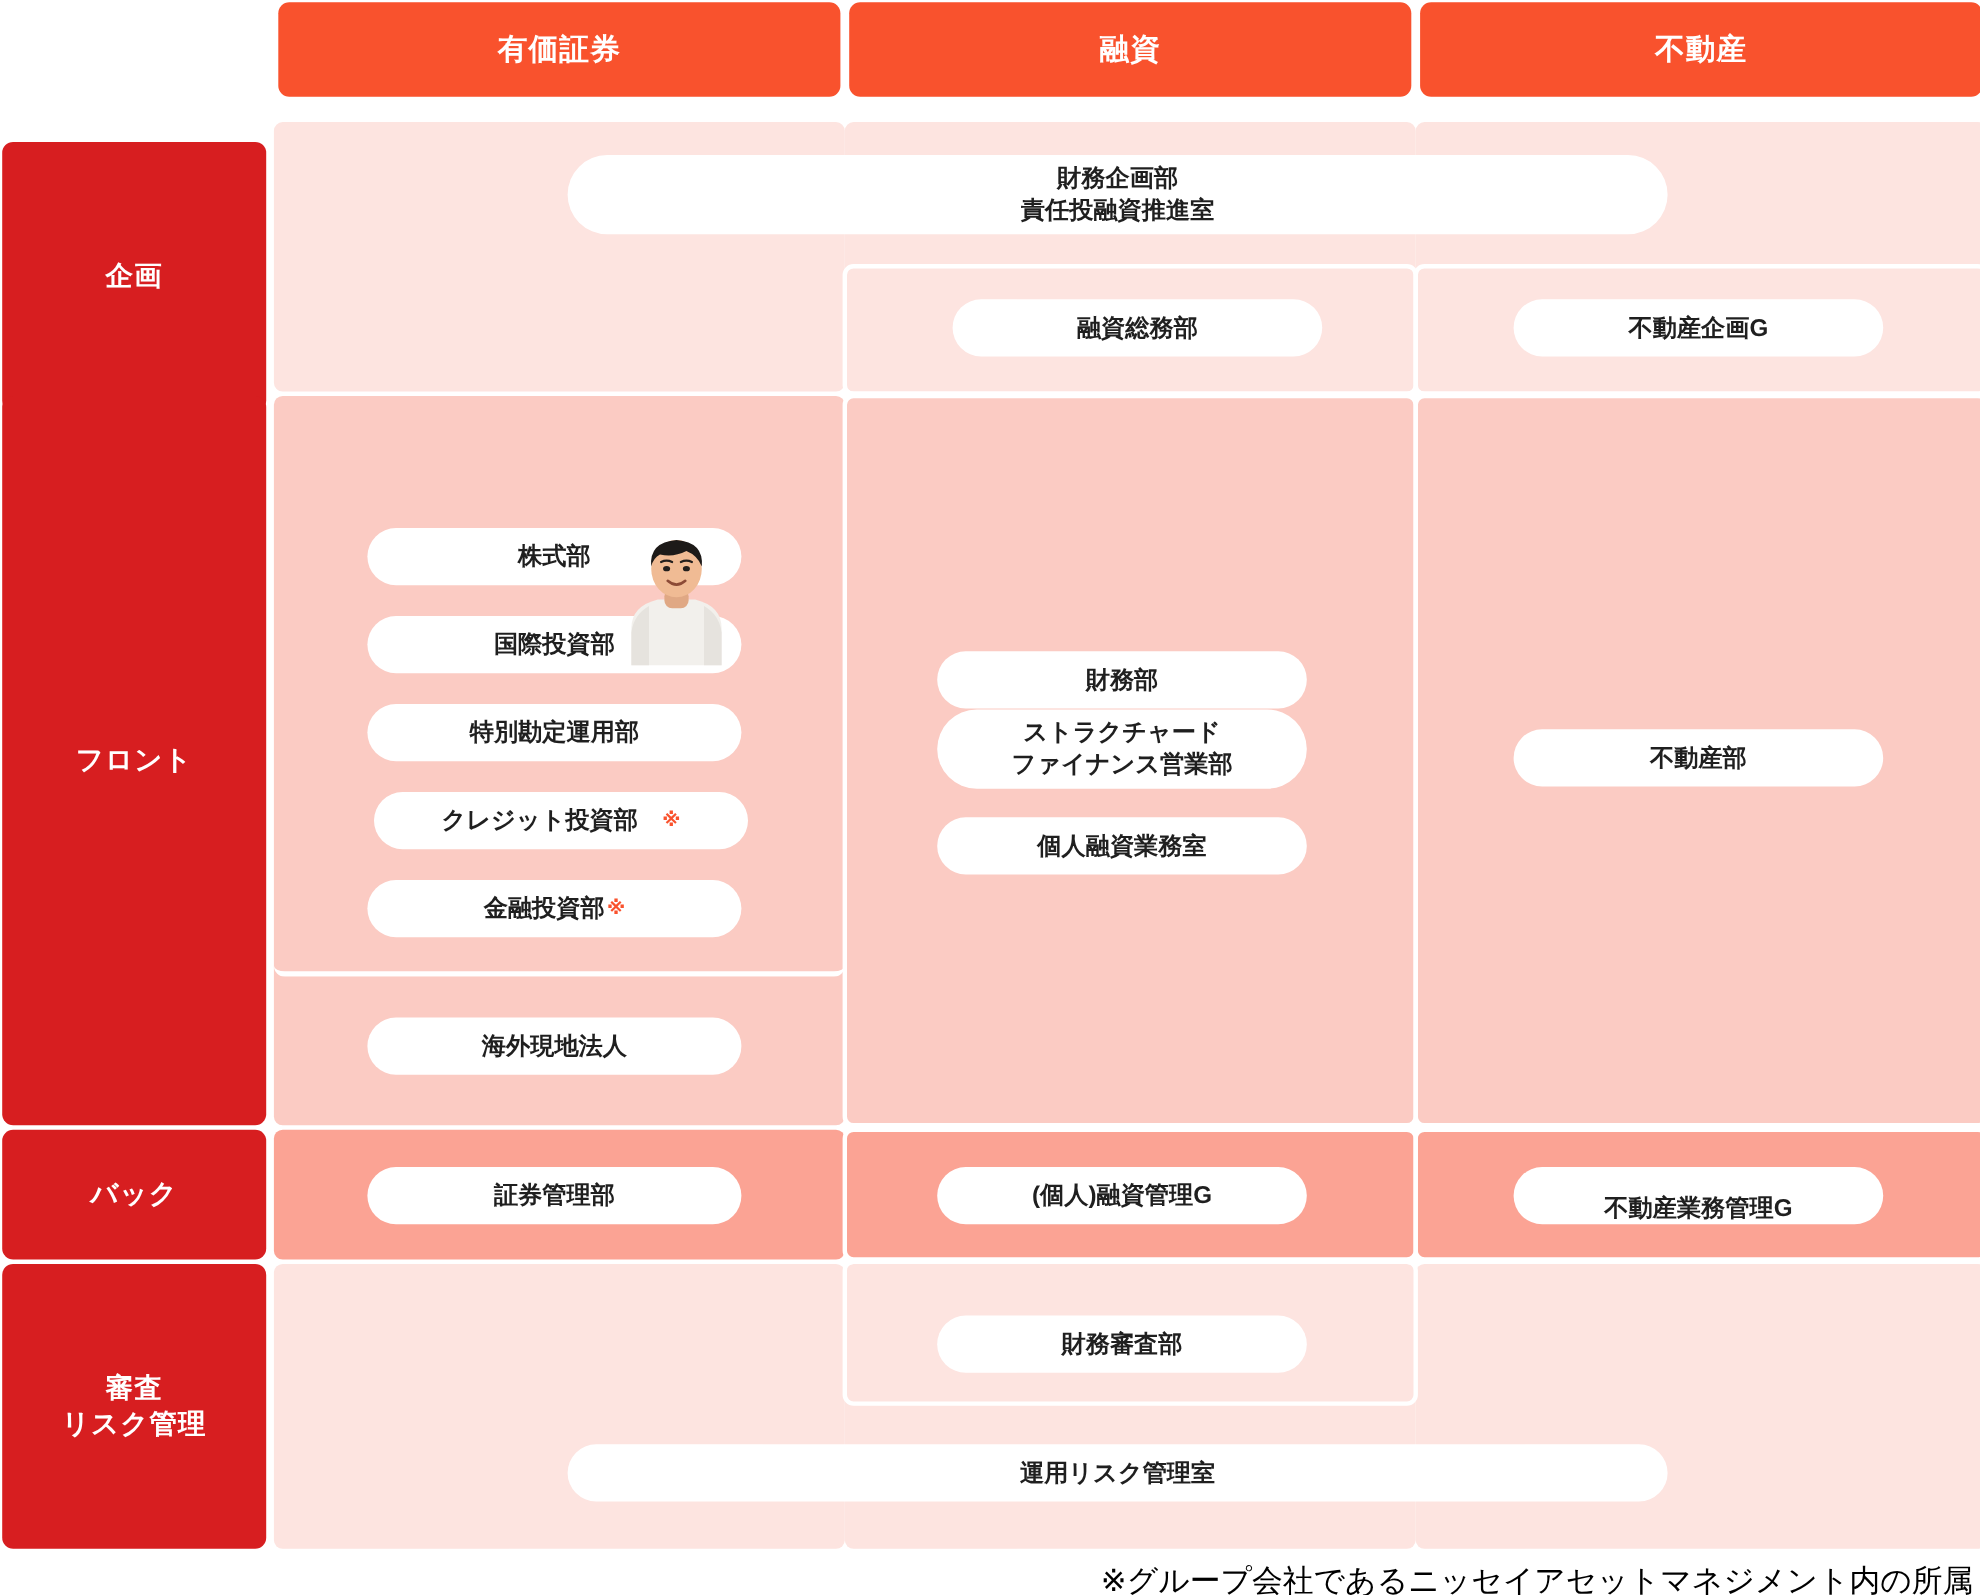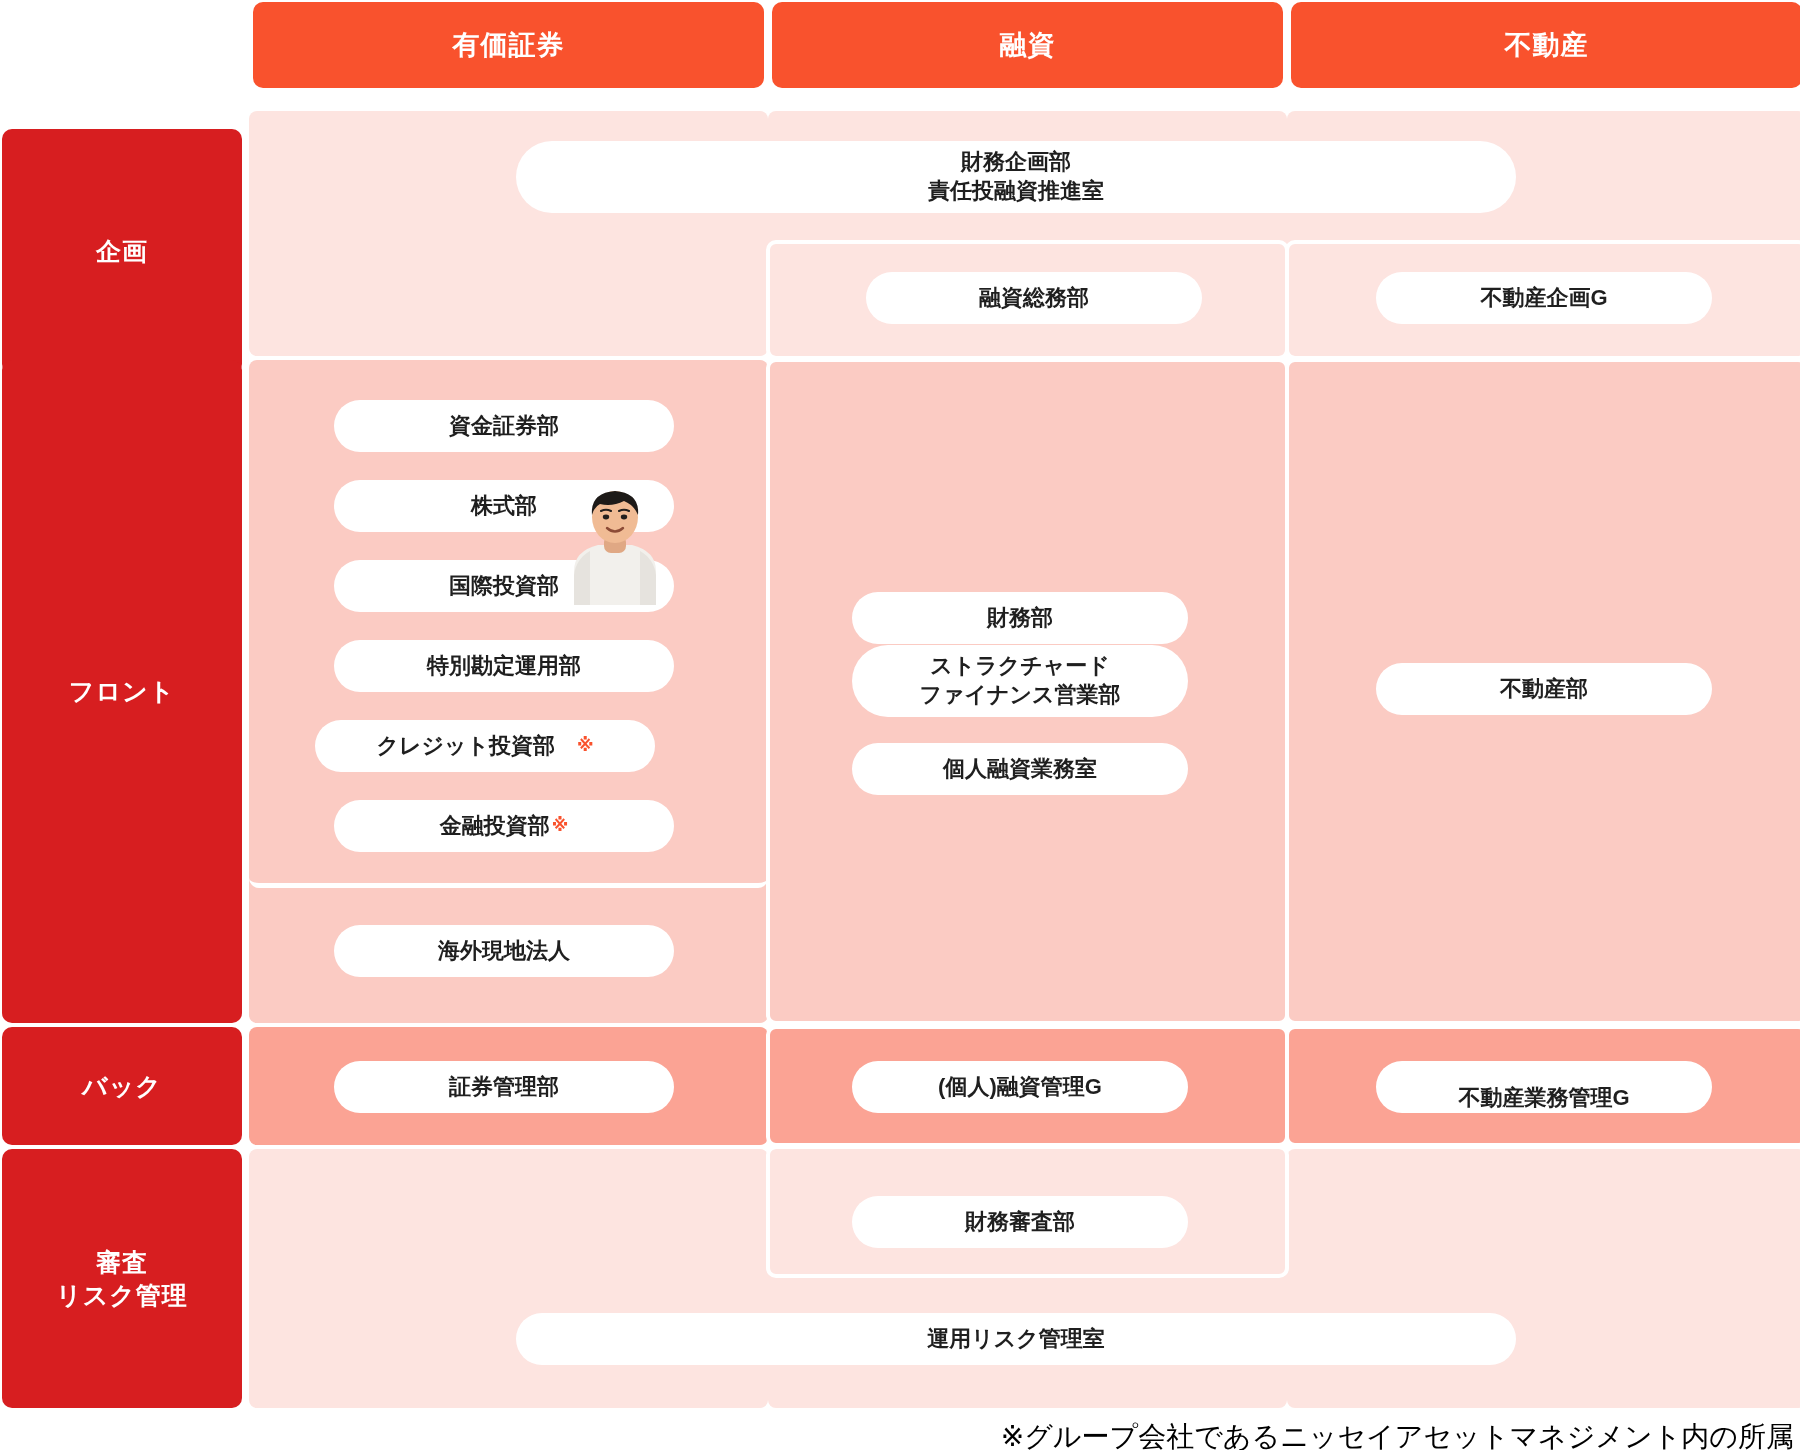"資金証券部" div.pill { html: <div> <span>資金証券部</span> </div> -> none }
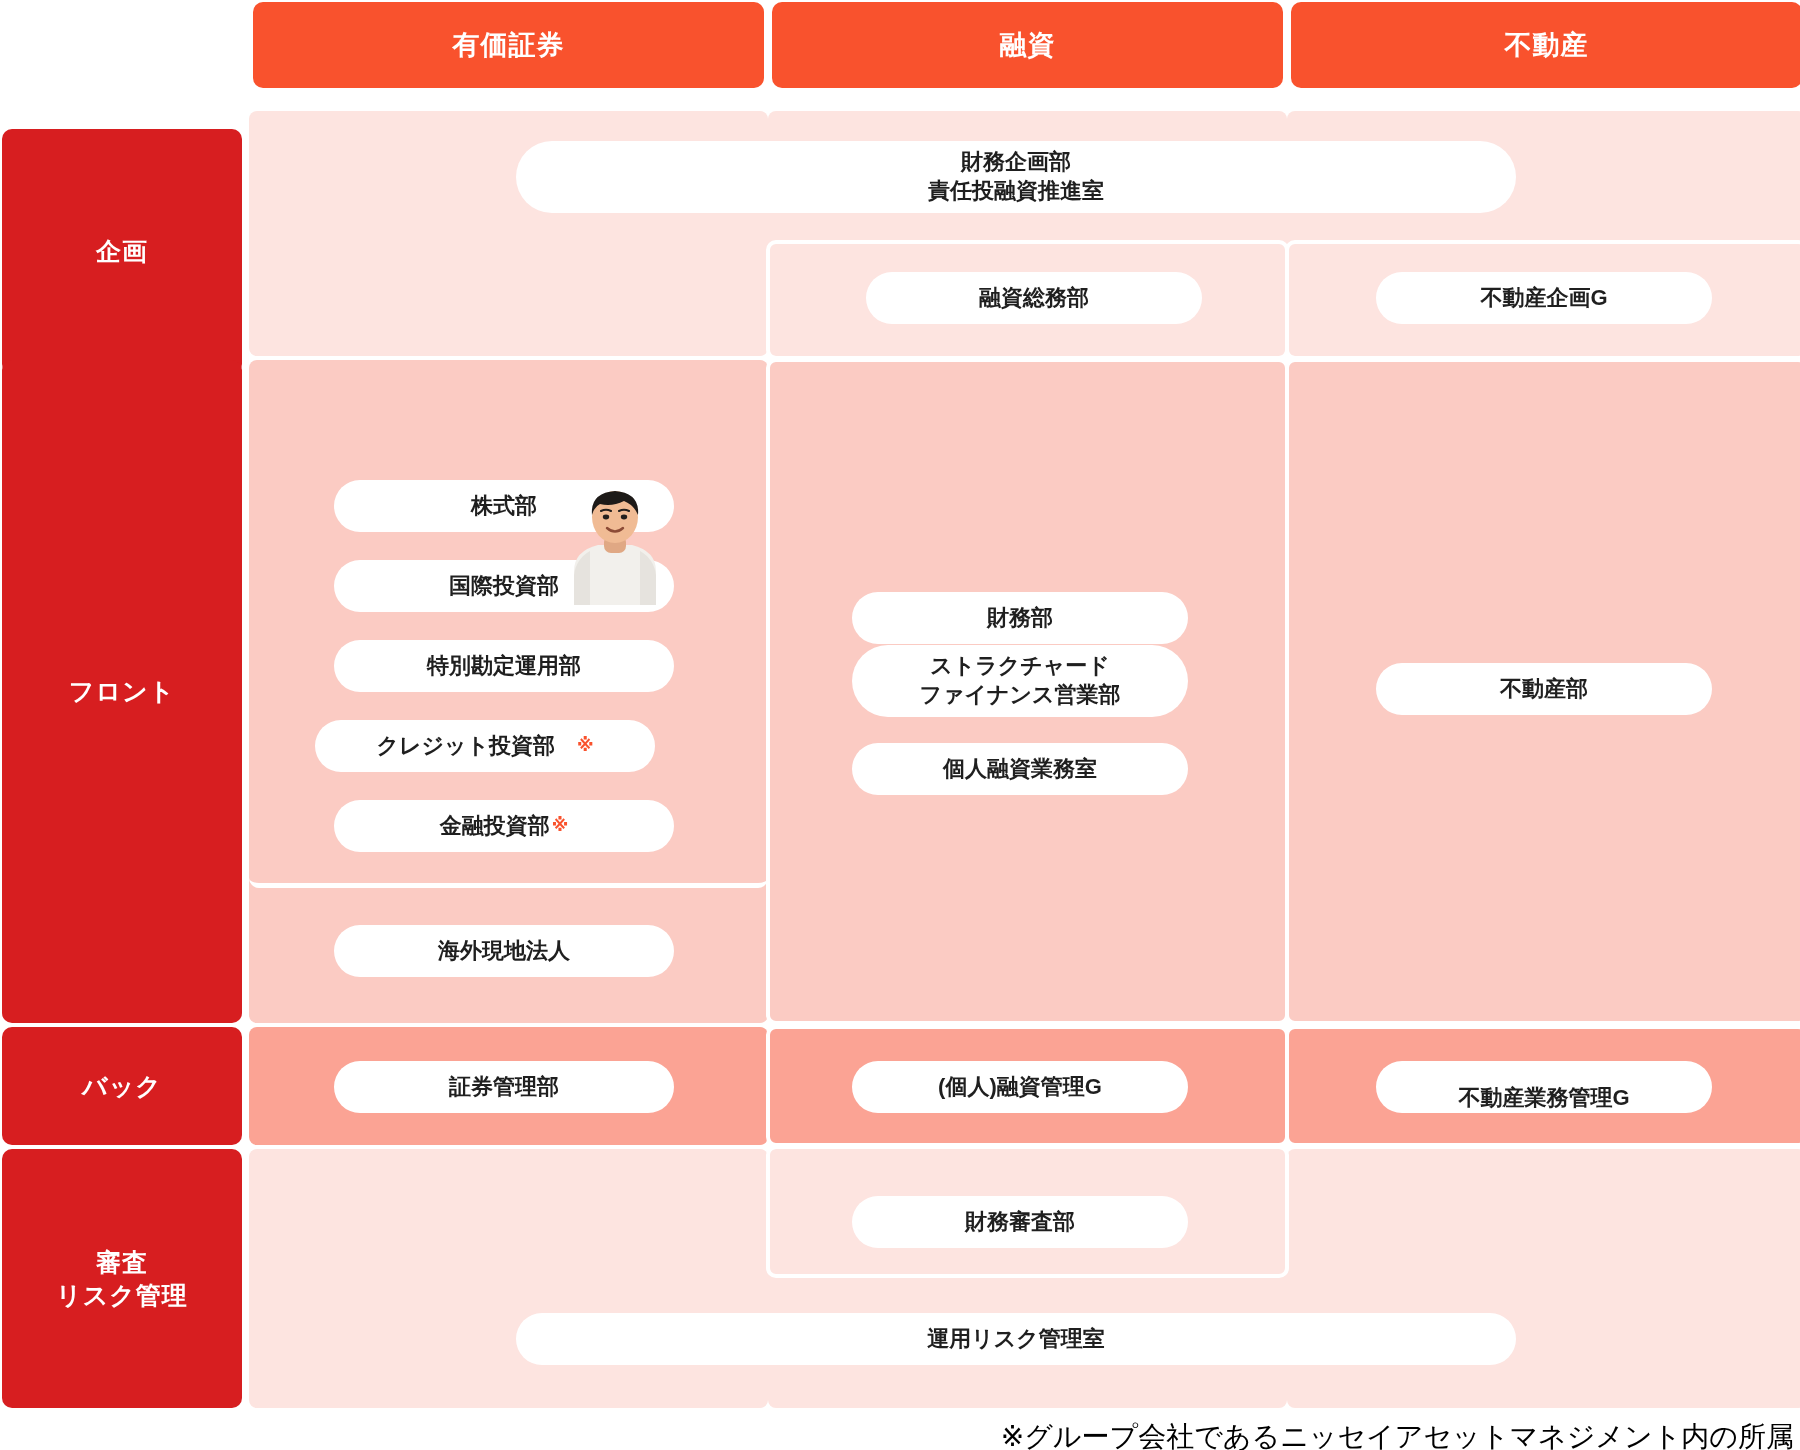"クレジット投資部" .pill-f5 { left: 315px -> 340px }
